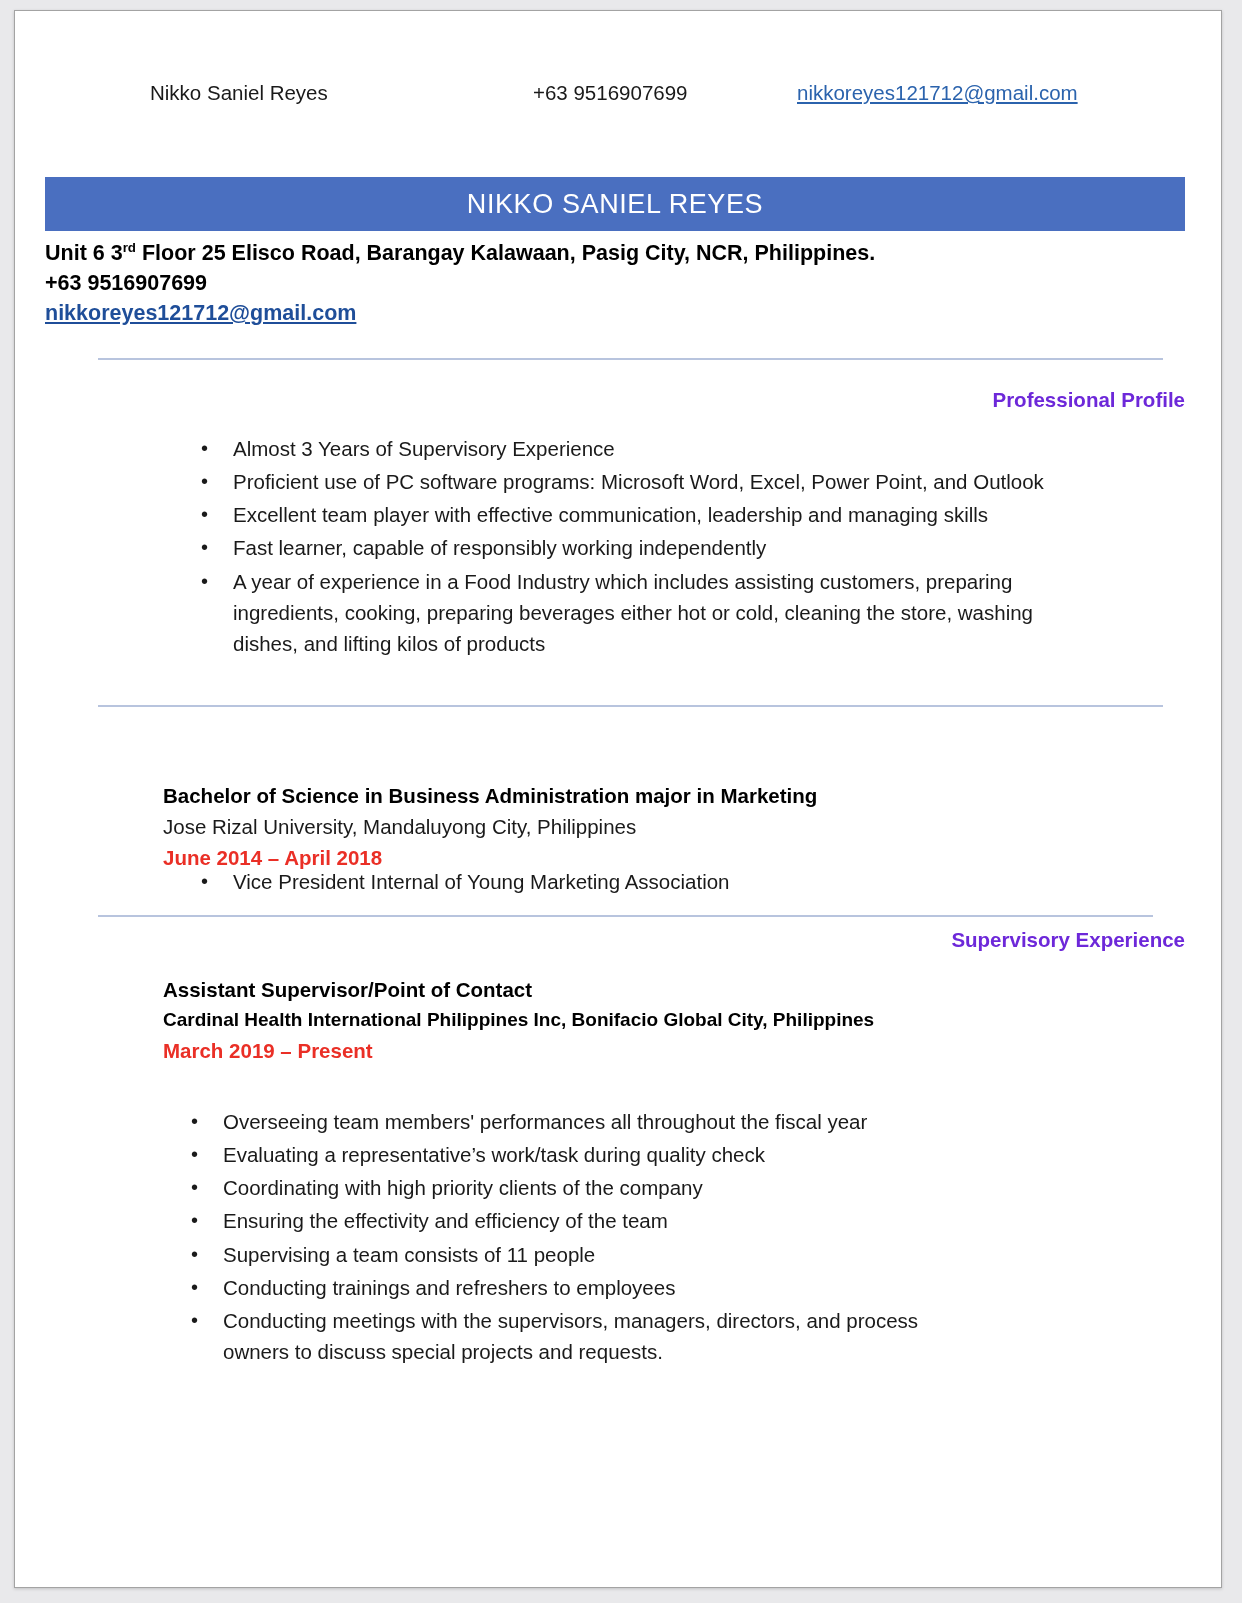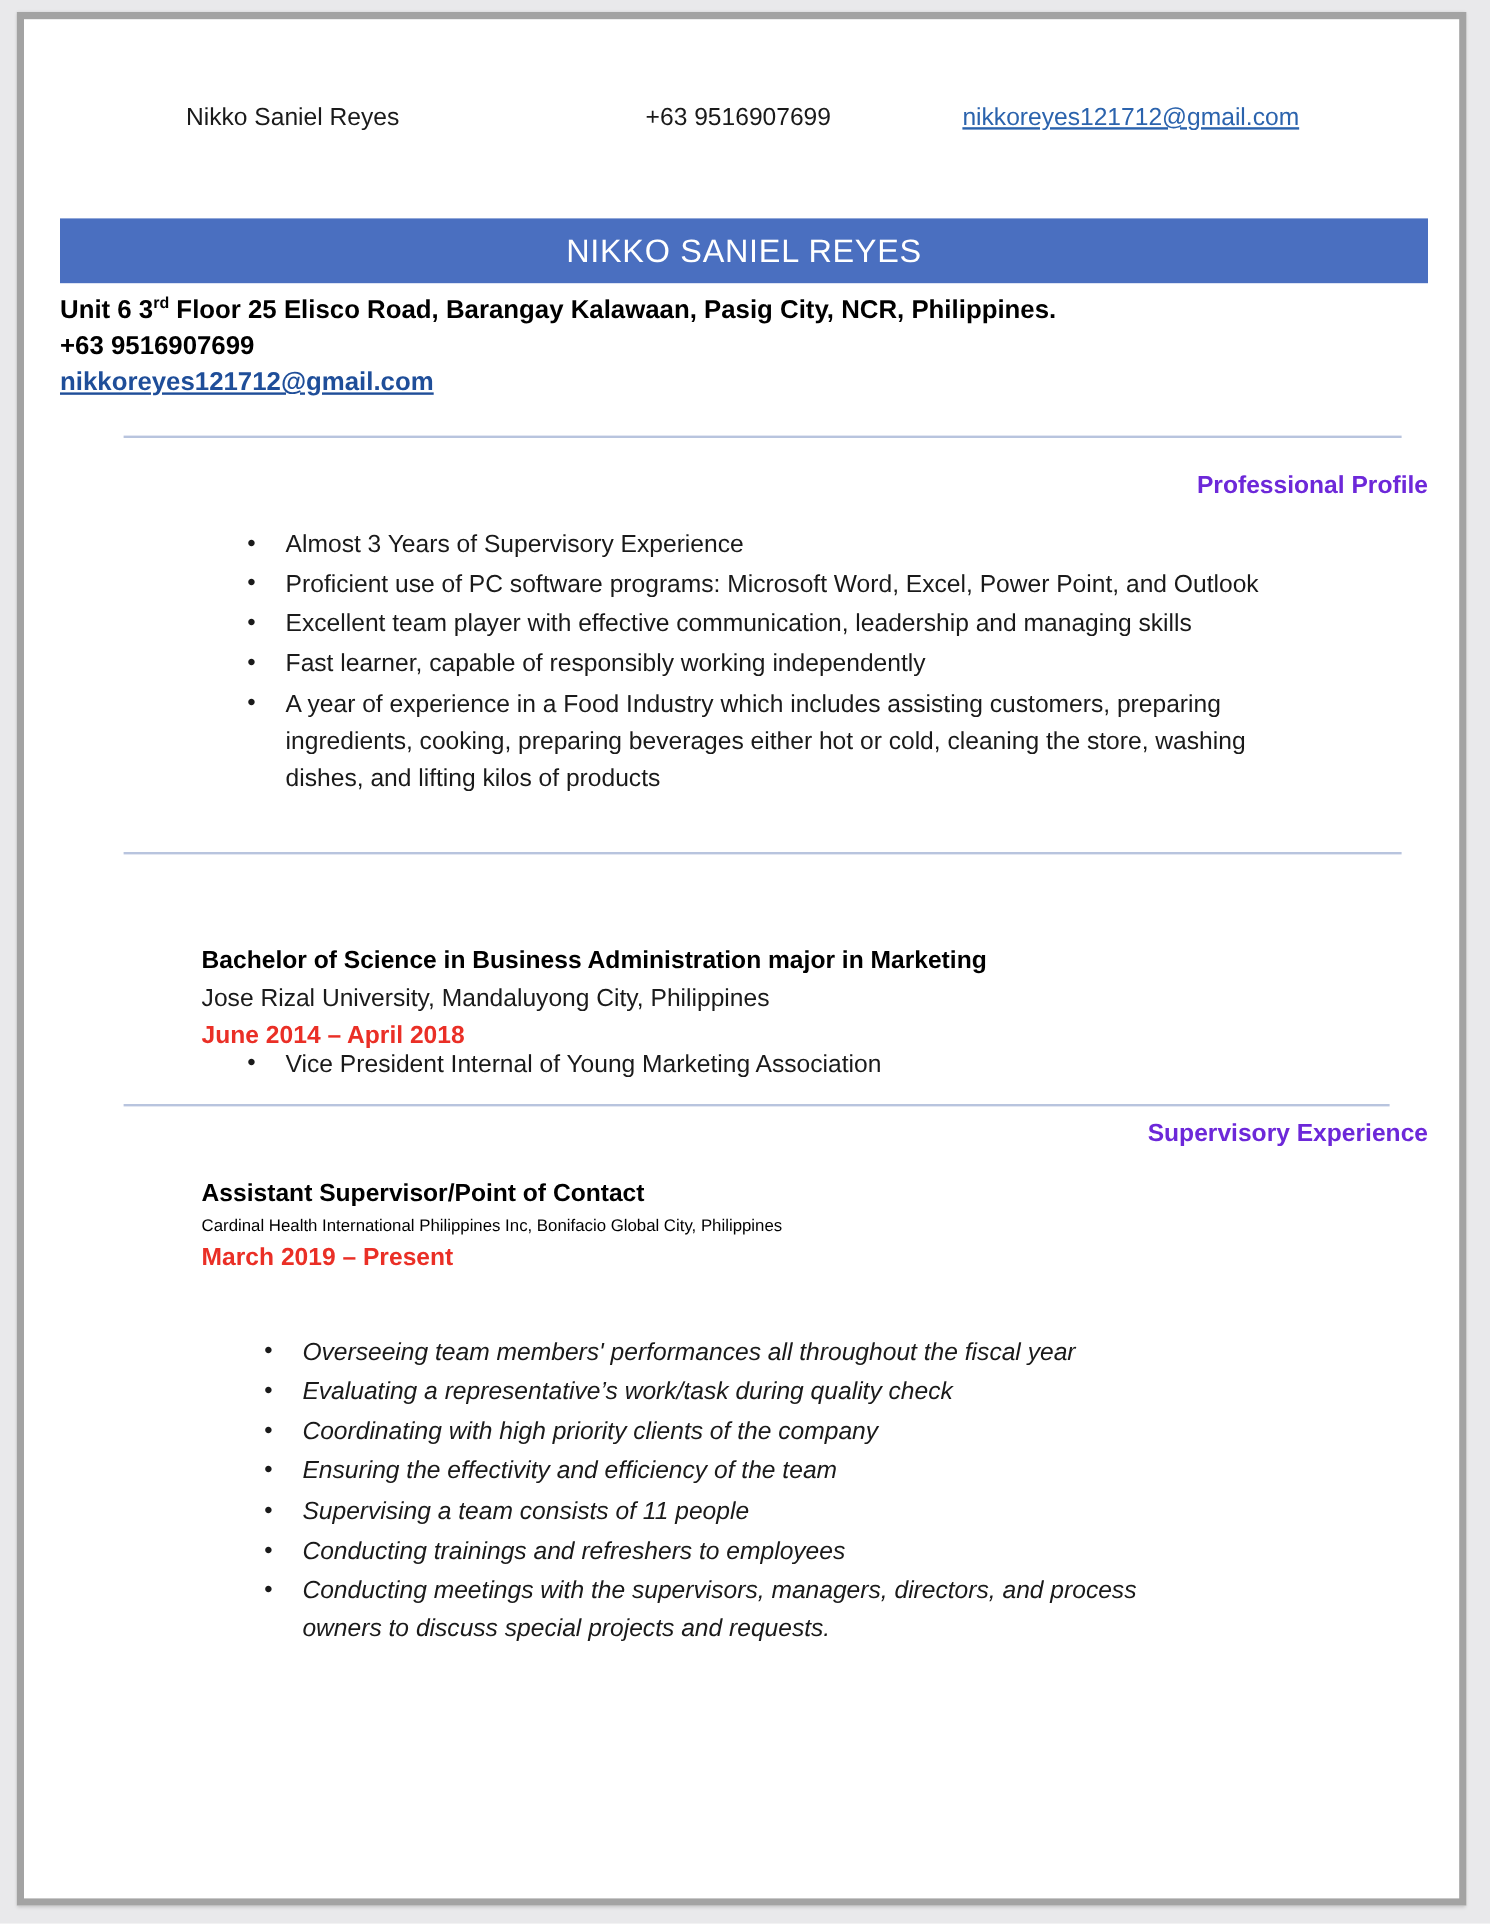"Nikko Saniel Reyes" .page { border: 6px solid #a3a3a3 -> 1px solid #a3a3a3 }
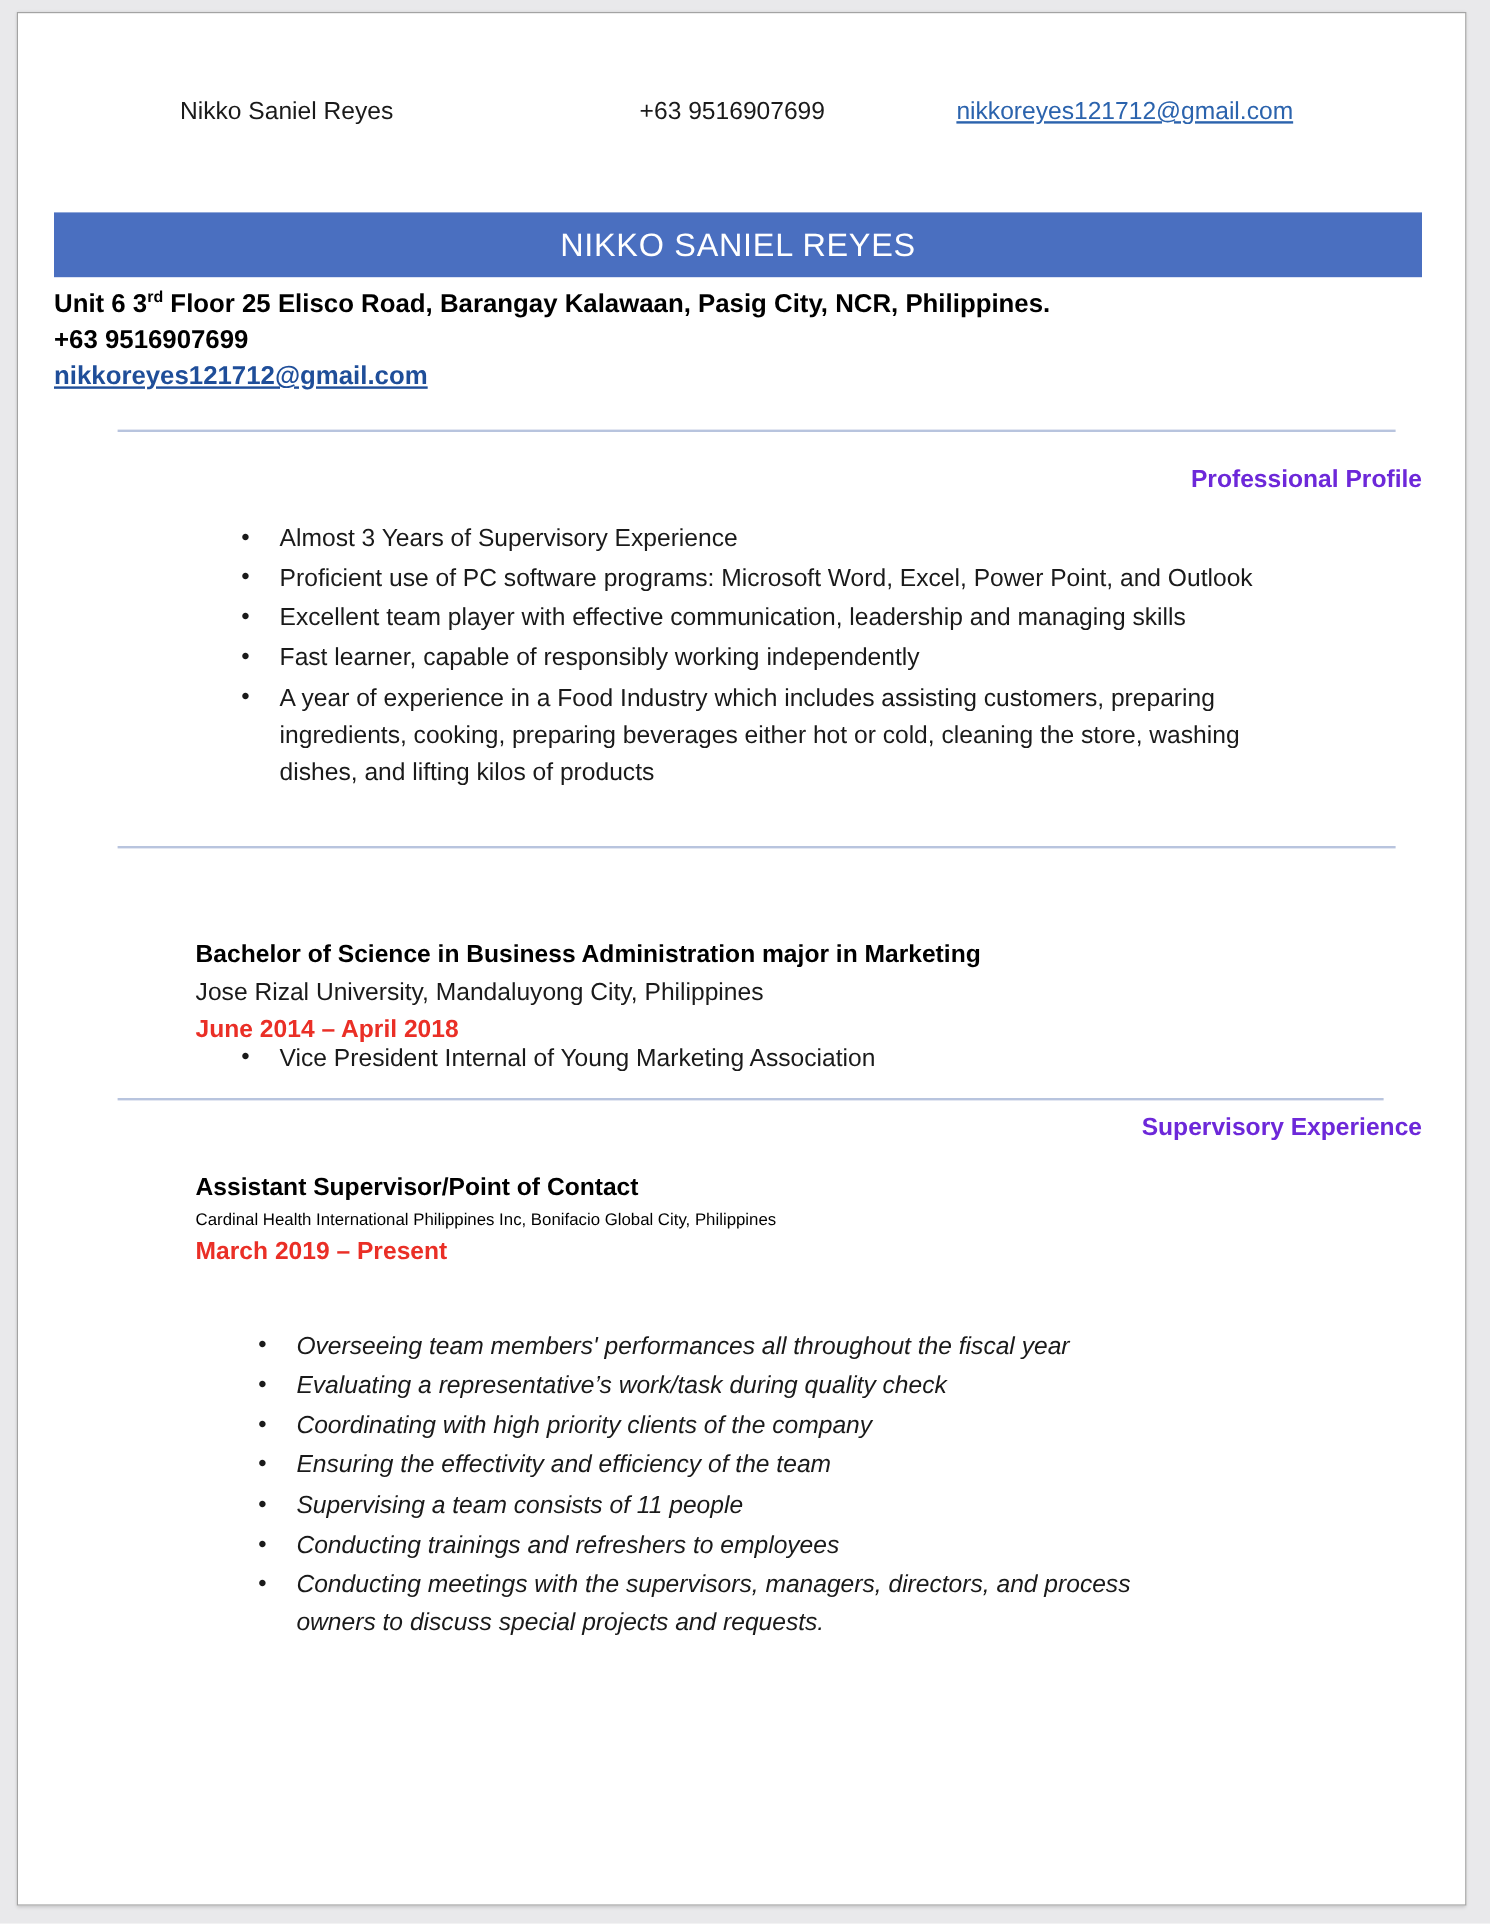"Cardinal Health International" .entry-org-bold { font-size: 14px -> 19px; font-weight: normal -> bold }
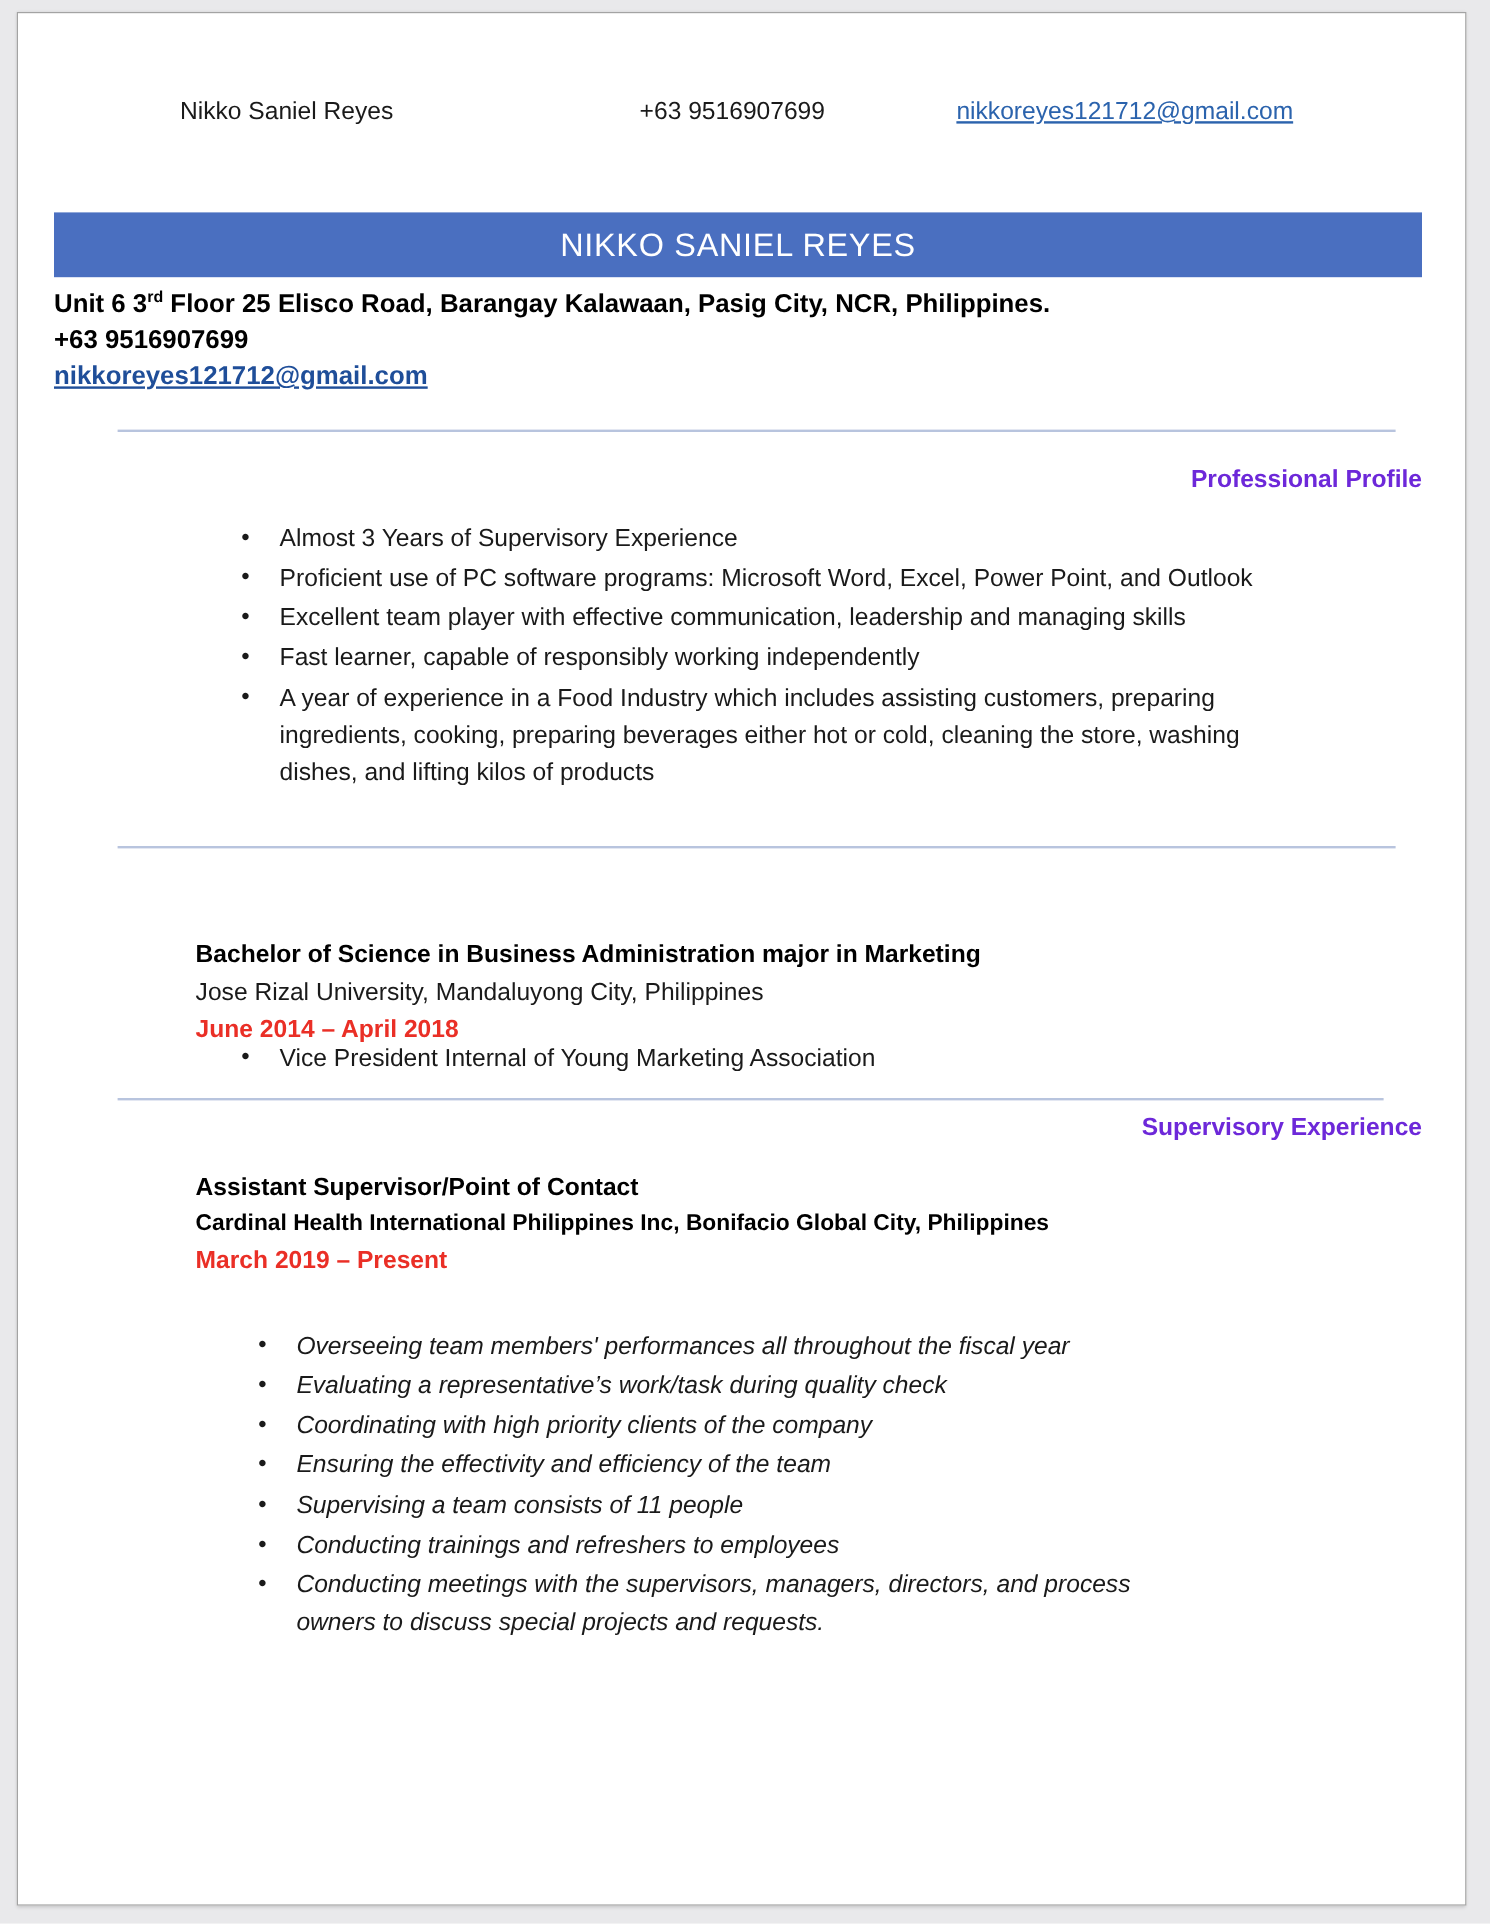"Overseeing team members' performances" .list-experience { font-style: italic -> none; left: 200px -> 176px }
